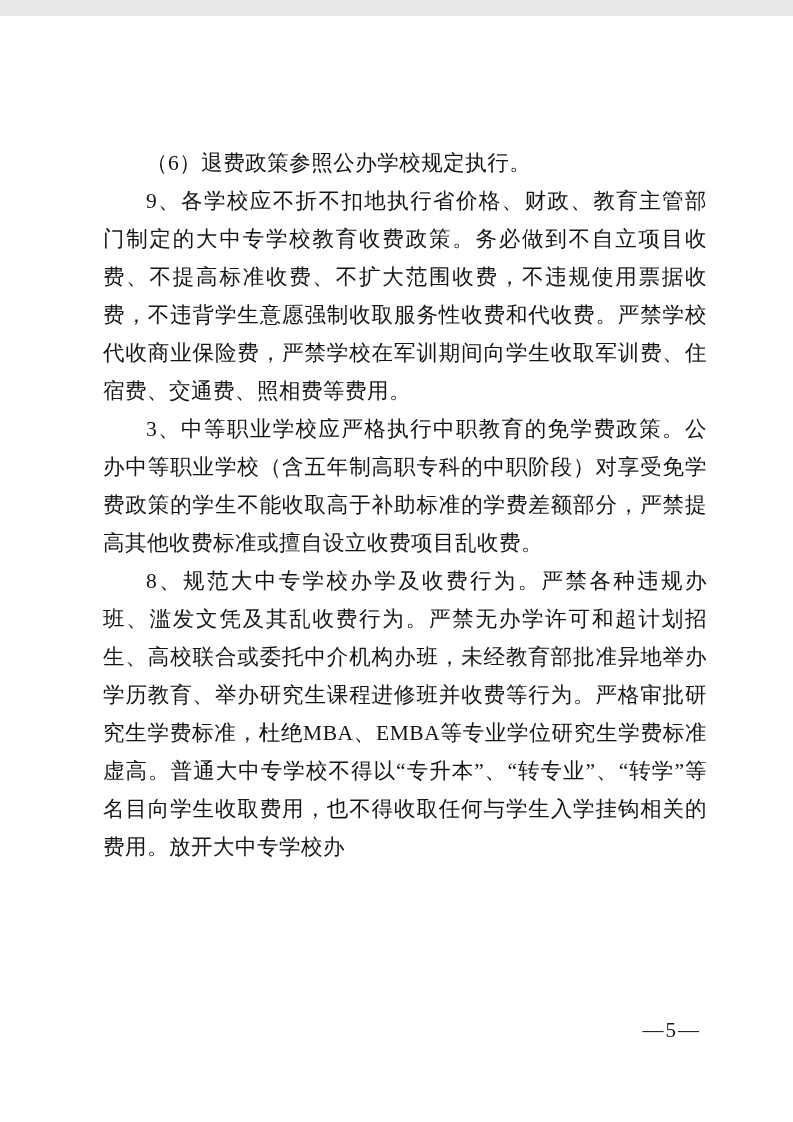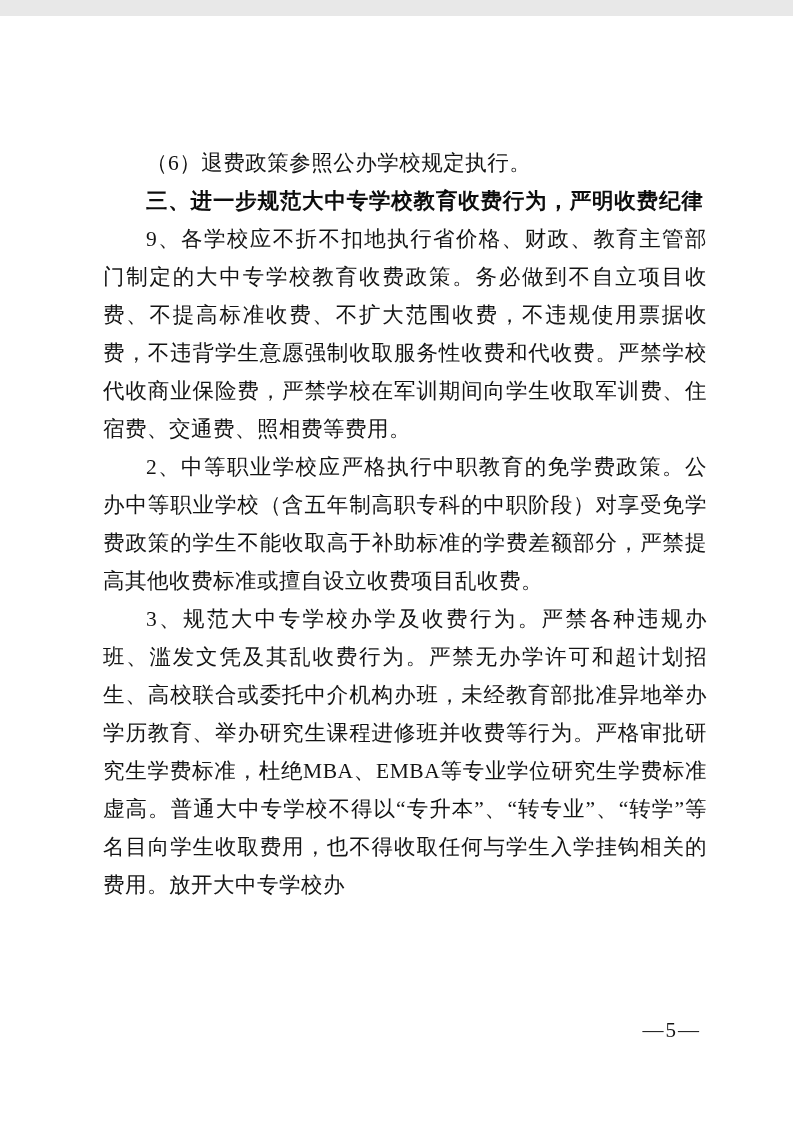"三、进一步规范大中专学校教育收费行为，严明收费纪律" p.para { html: <p>三、进一步规范大中专学校教育收费行为，严明收费纪律</p> -> none }
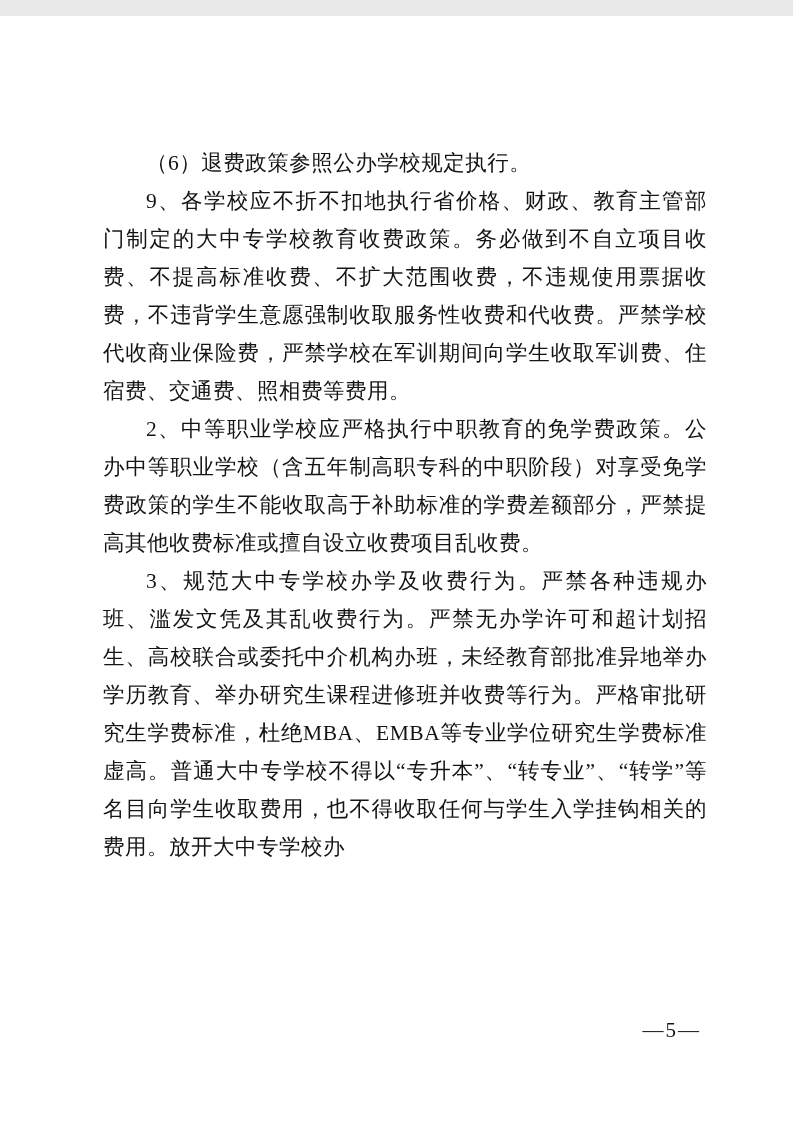"2、中等职业学校应严格执行中职教育的免学费政策。公办中等职业学校（含五年制高职专" p.para { text: 2 -> 3 }
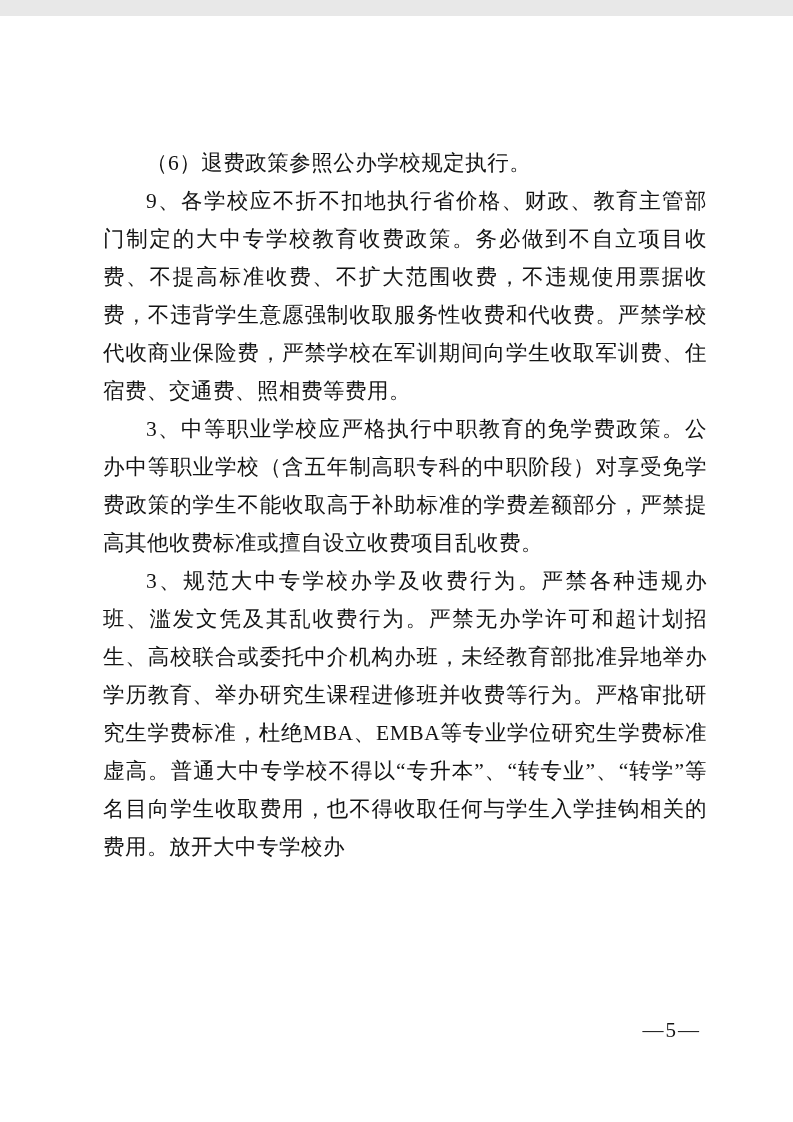"3、规范大中专学校办学及收费行为。严禁各种违规办班、滥发文凭及其乱收费行为。严禁" p.para { text: 3 -> 8 }
